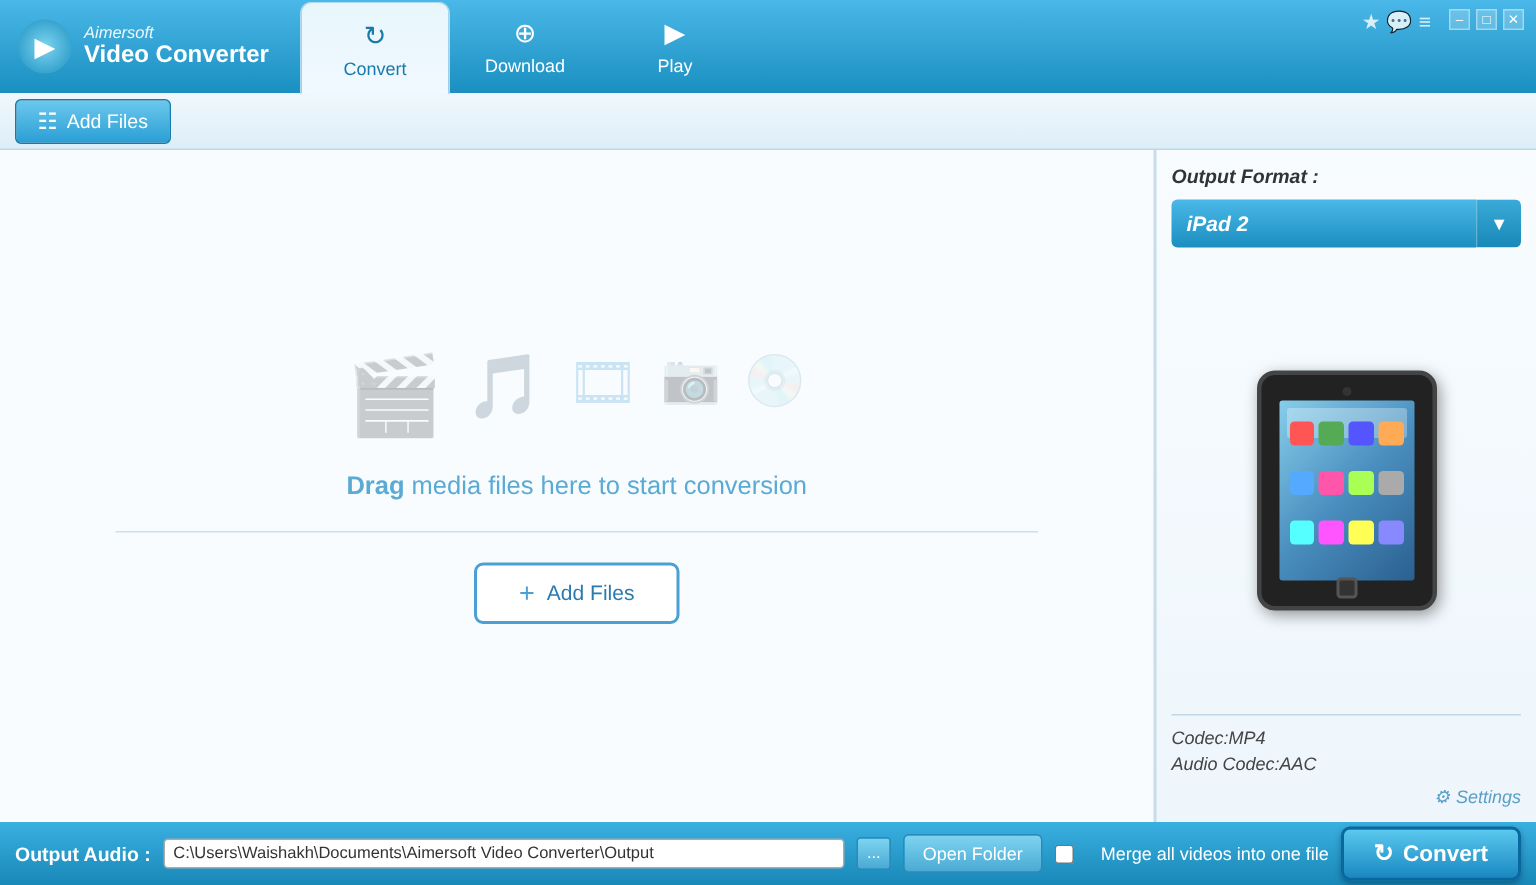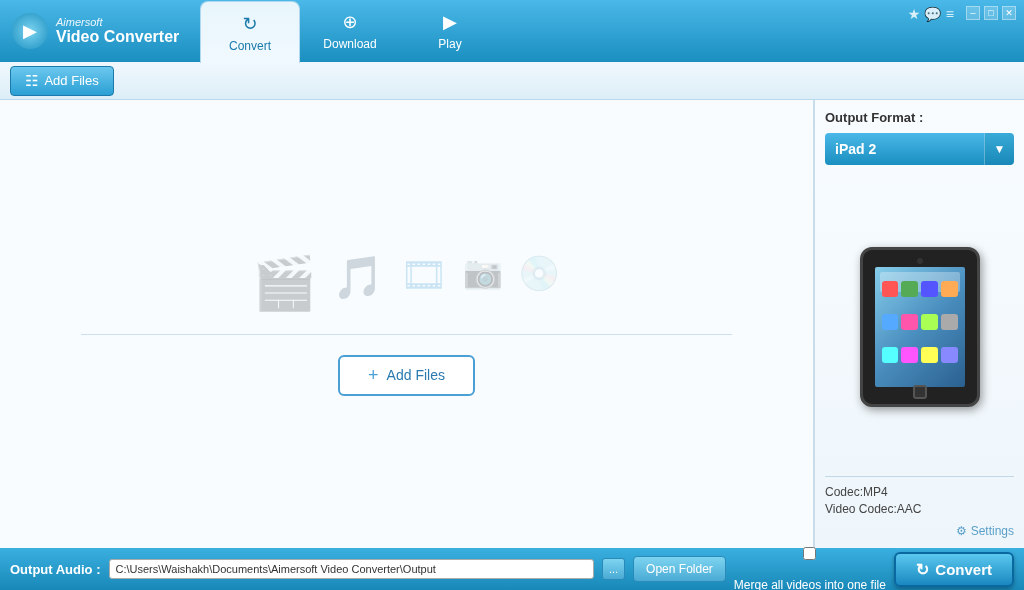"Output Format :" .right-panel { font-style: none -> italic; width: 210px -> 254px }
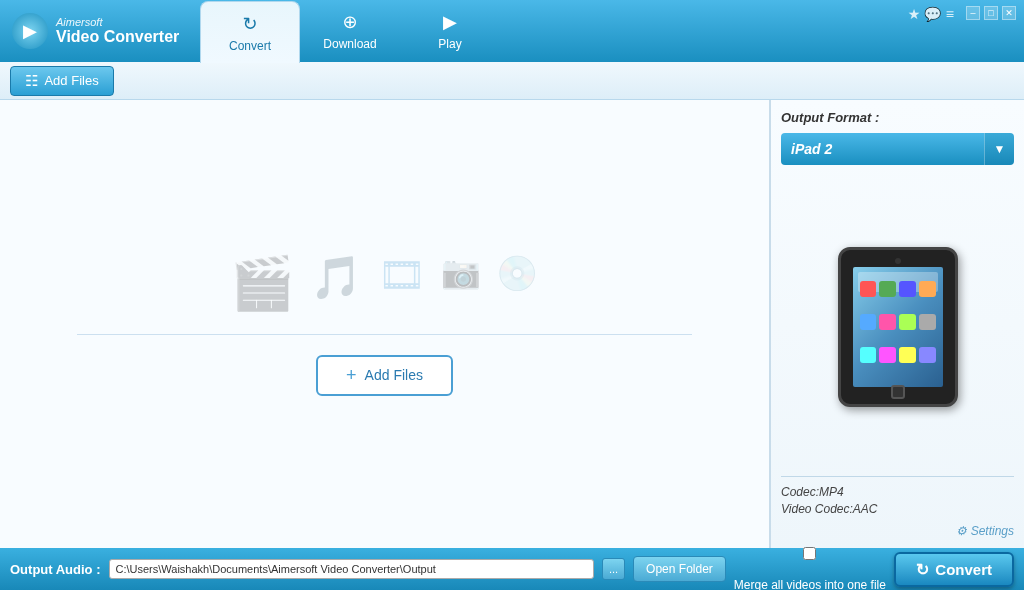"Drag media files here to" div.drop-text { html: none -> <div> <span>Drag</span><span> media files here to start conversion</span> </div> }
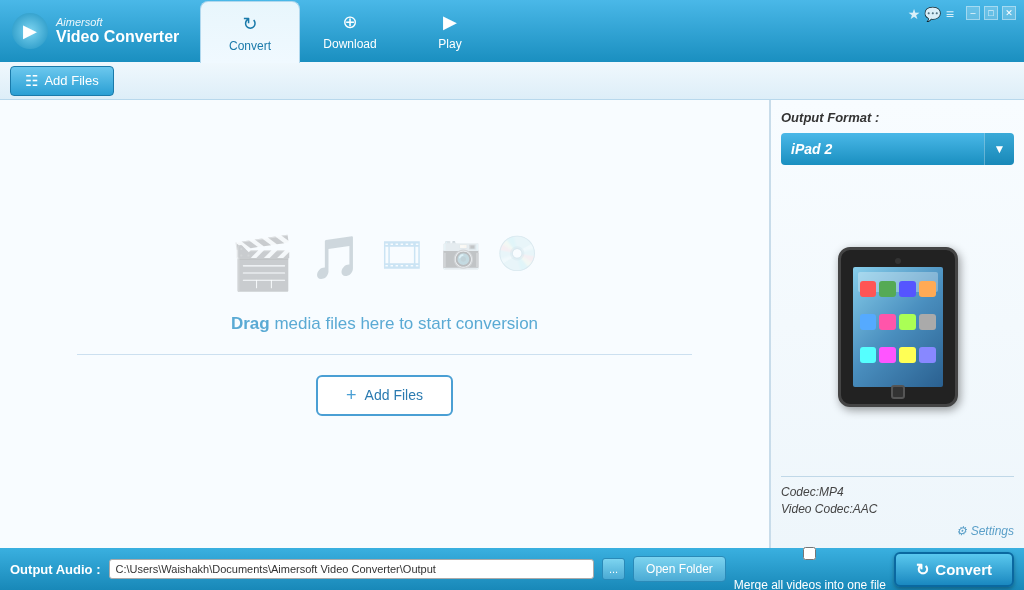"Video Codec:AAC" div.detail-line { text: Video -> Audio }
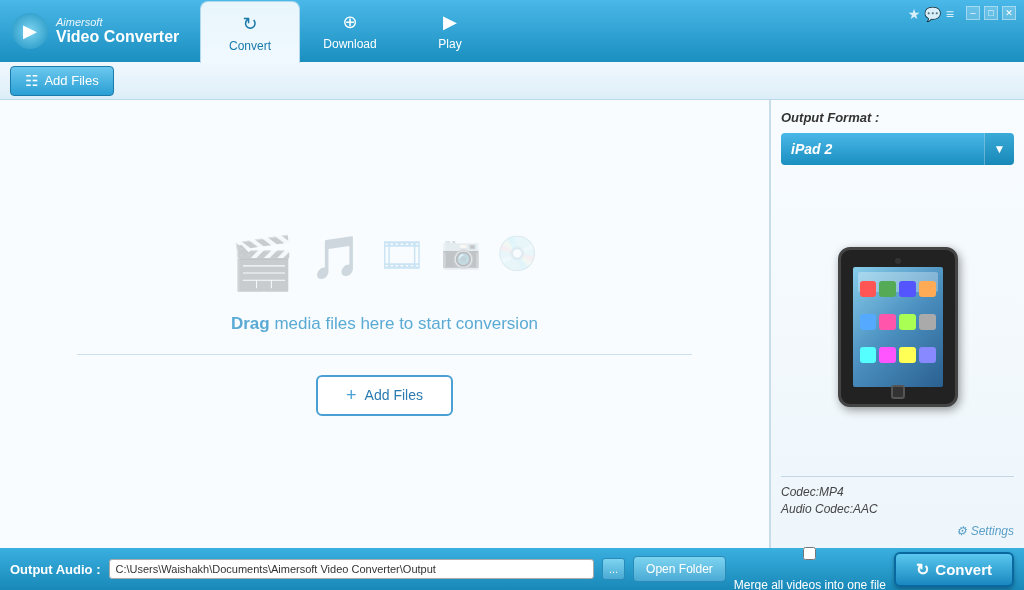"Merge all videos into one" .merge-checkbox-area { flex-direction: column -> none }
